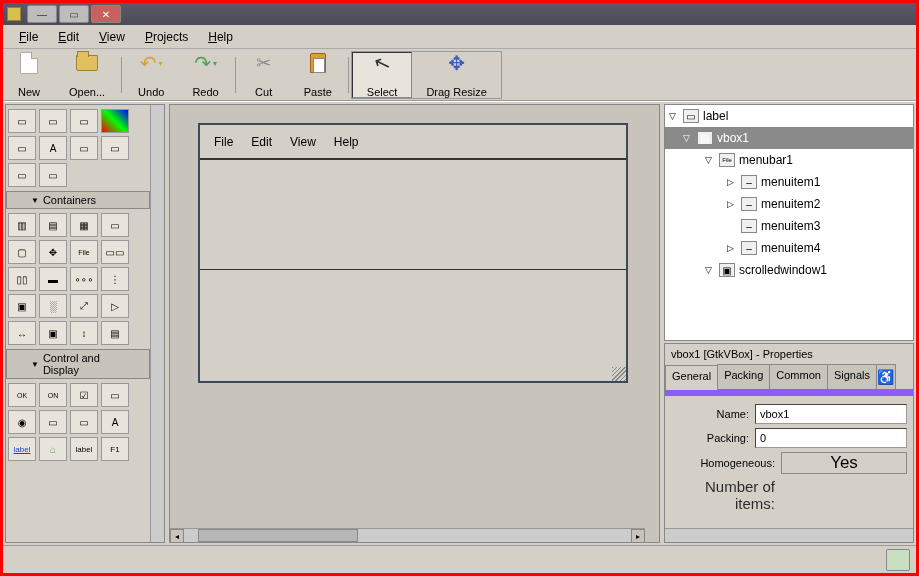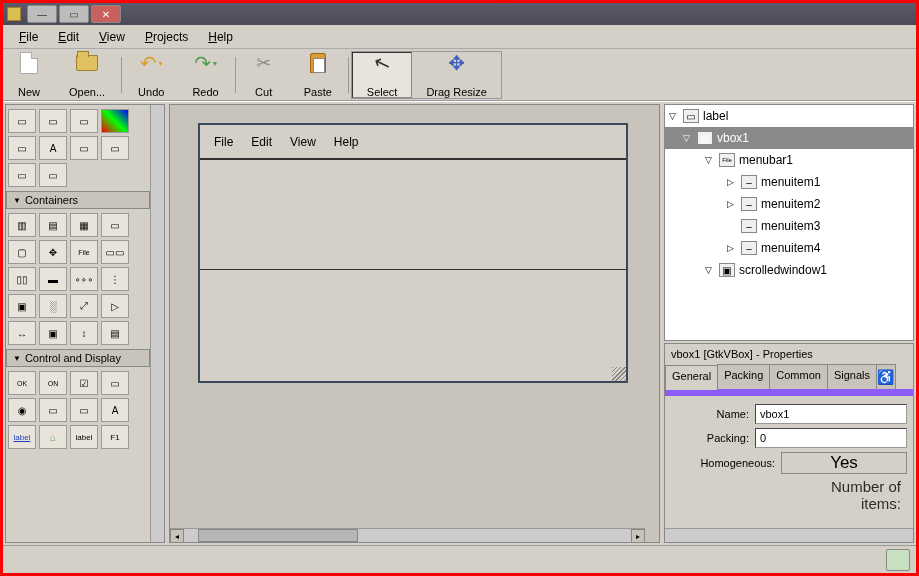"Containers" .palette-header { padding: 2px 6px -> 2px 24px }
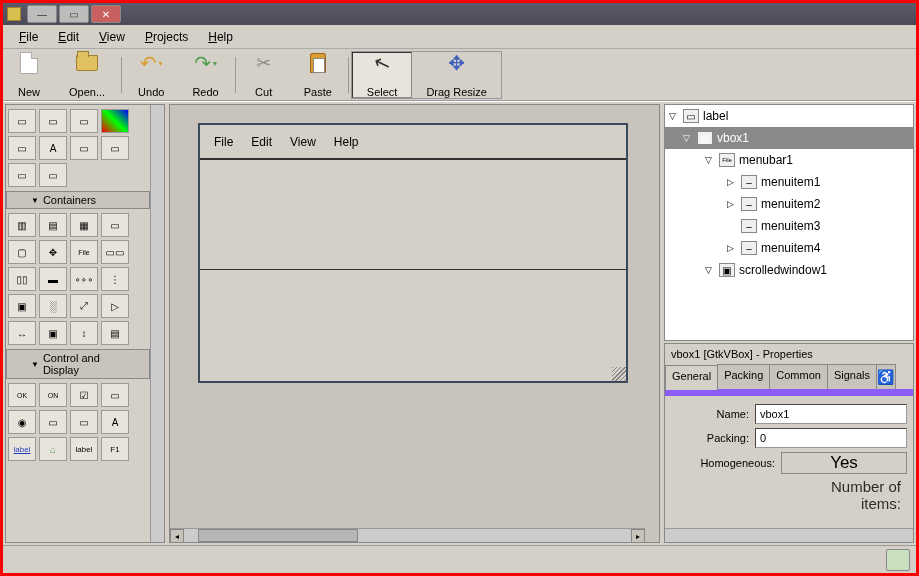"Name:" .prop-row { justify-content: flex-end -> none }
